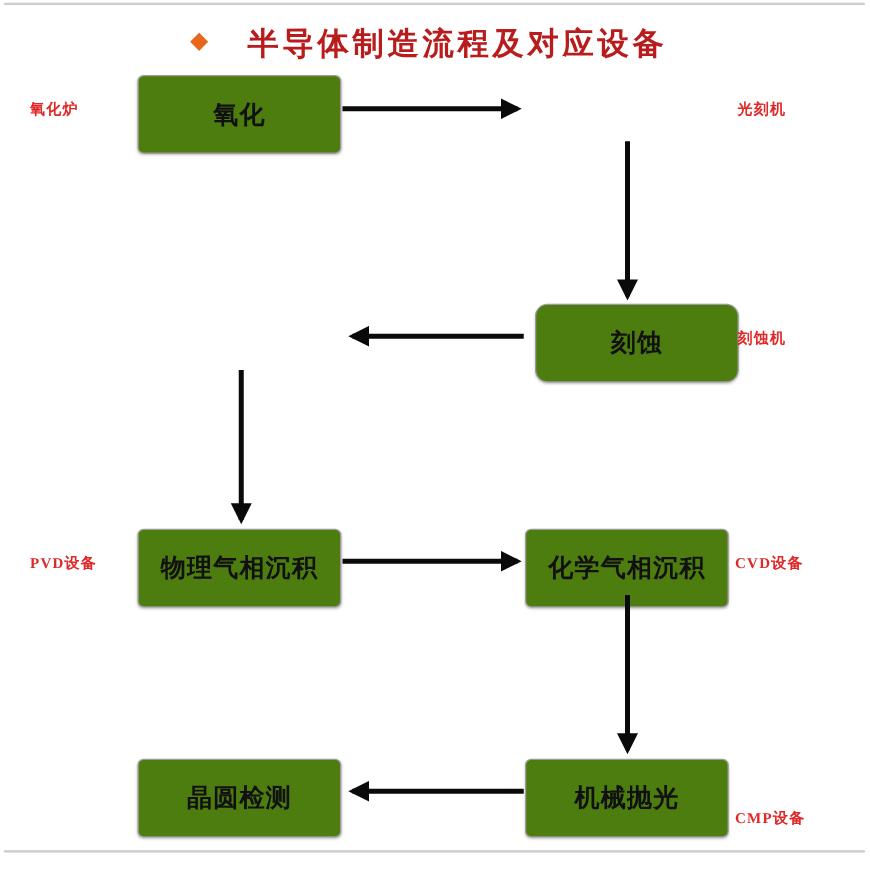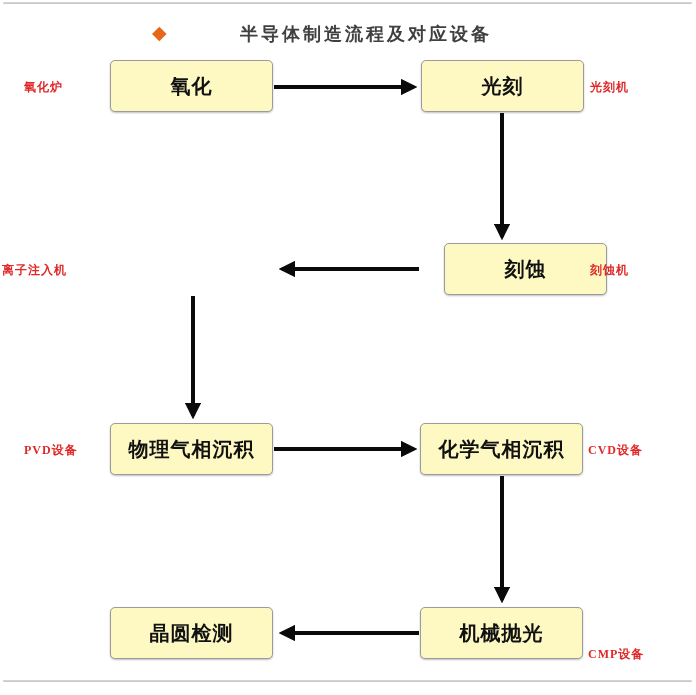"半导体制造流程及对应设备" .title { color: #404040 -> #b91c1c; font-size: 18px -> 25px }
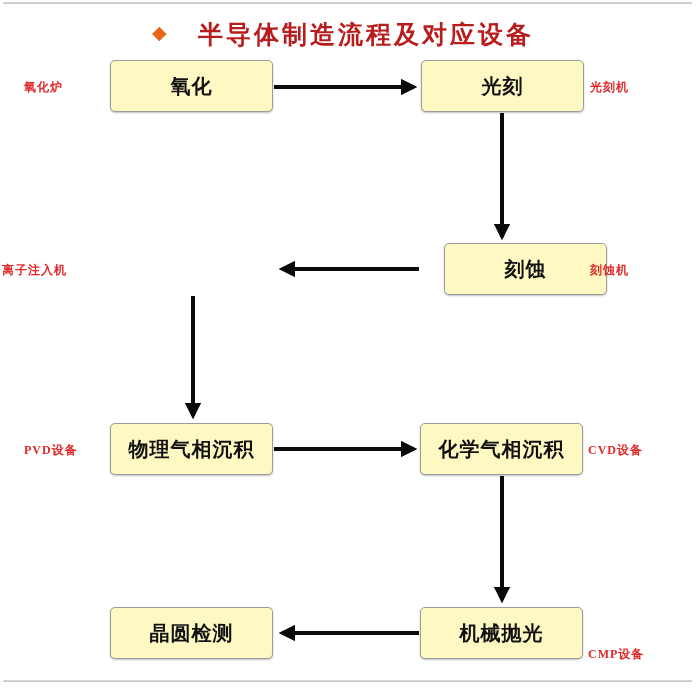"氧化" .node { background: #fef9c3 -> #4d7c0f; height: 52px -> 63px }
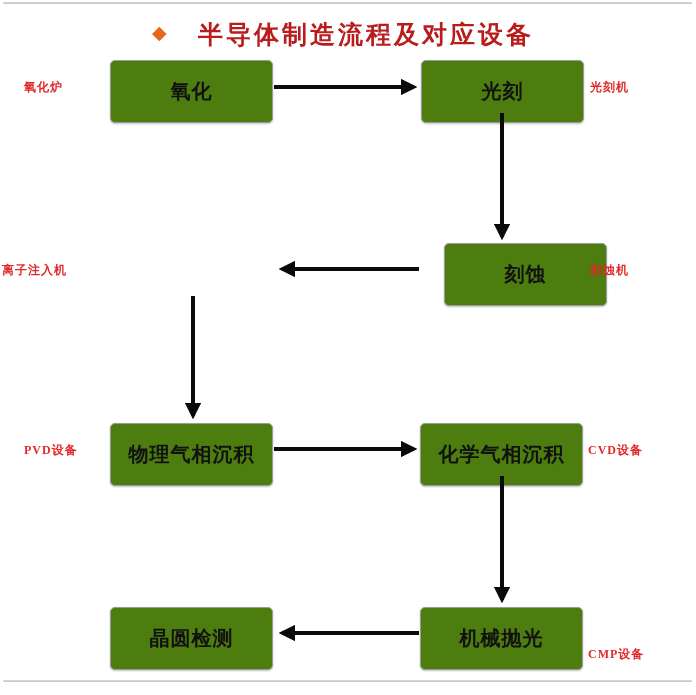"光刻" div.node { html: <div>光刻</div> -> none }
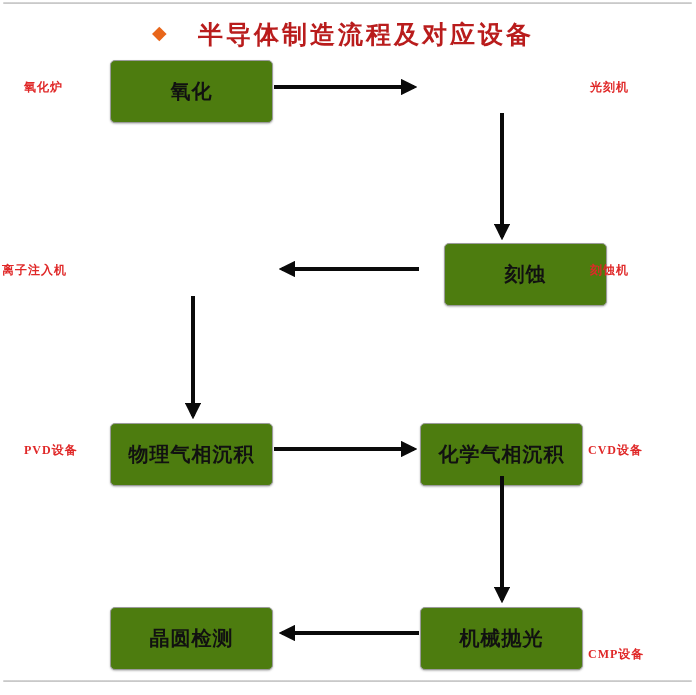"离子注入机" div.eq-label { html: <div>离子注入机</div> -> none }
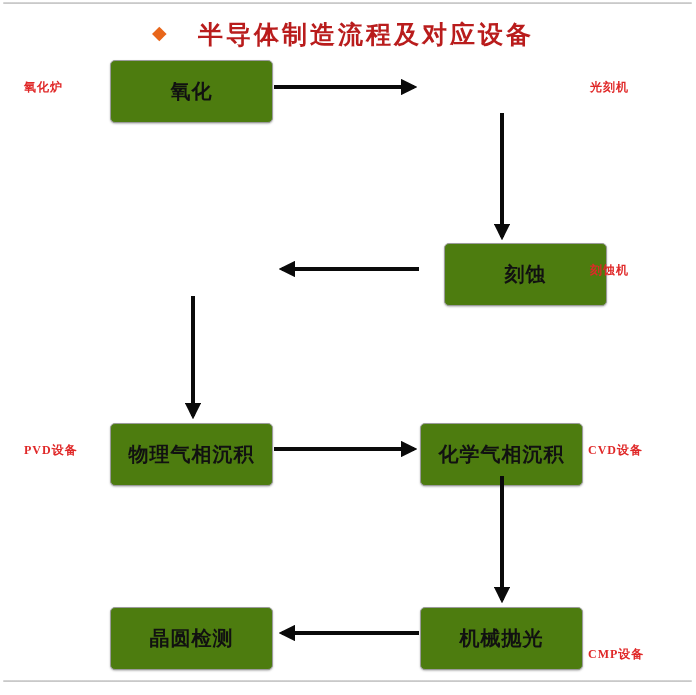"刻蚀" div.node { border-radius: none -> 10px; left: 444px -> 428px }
